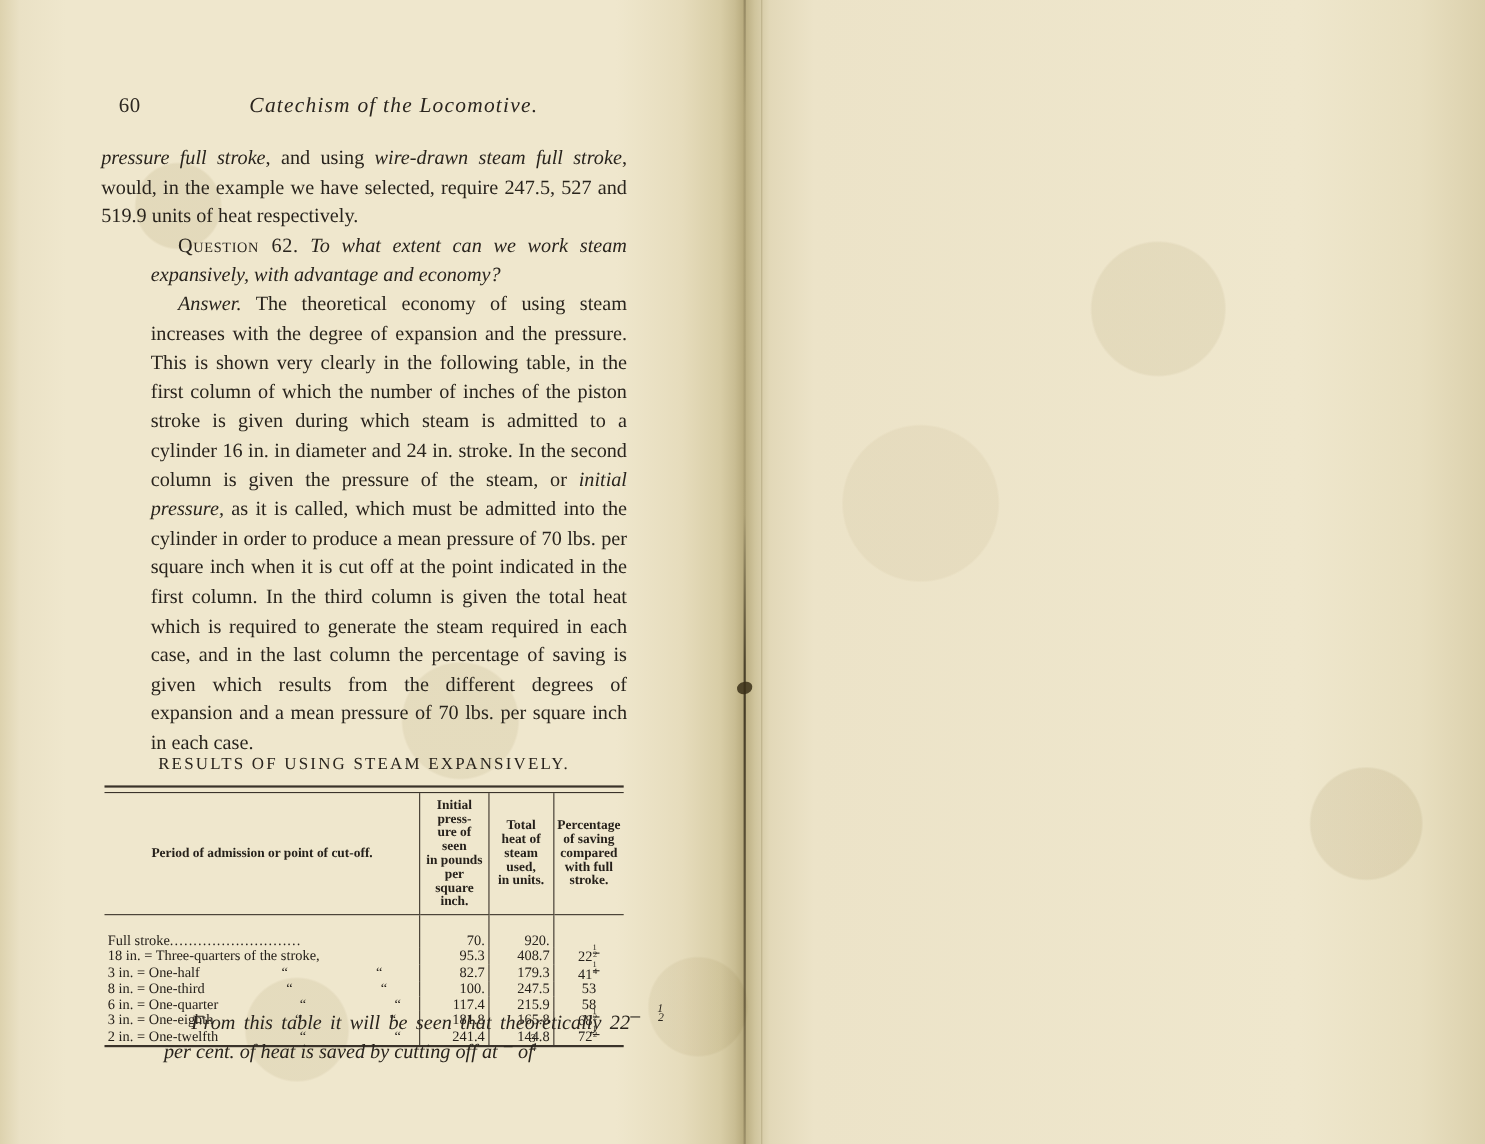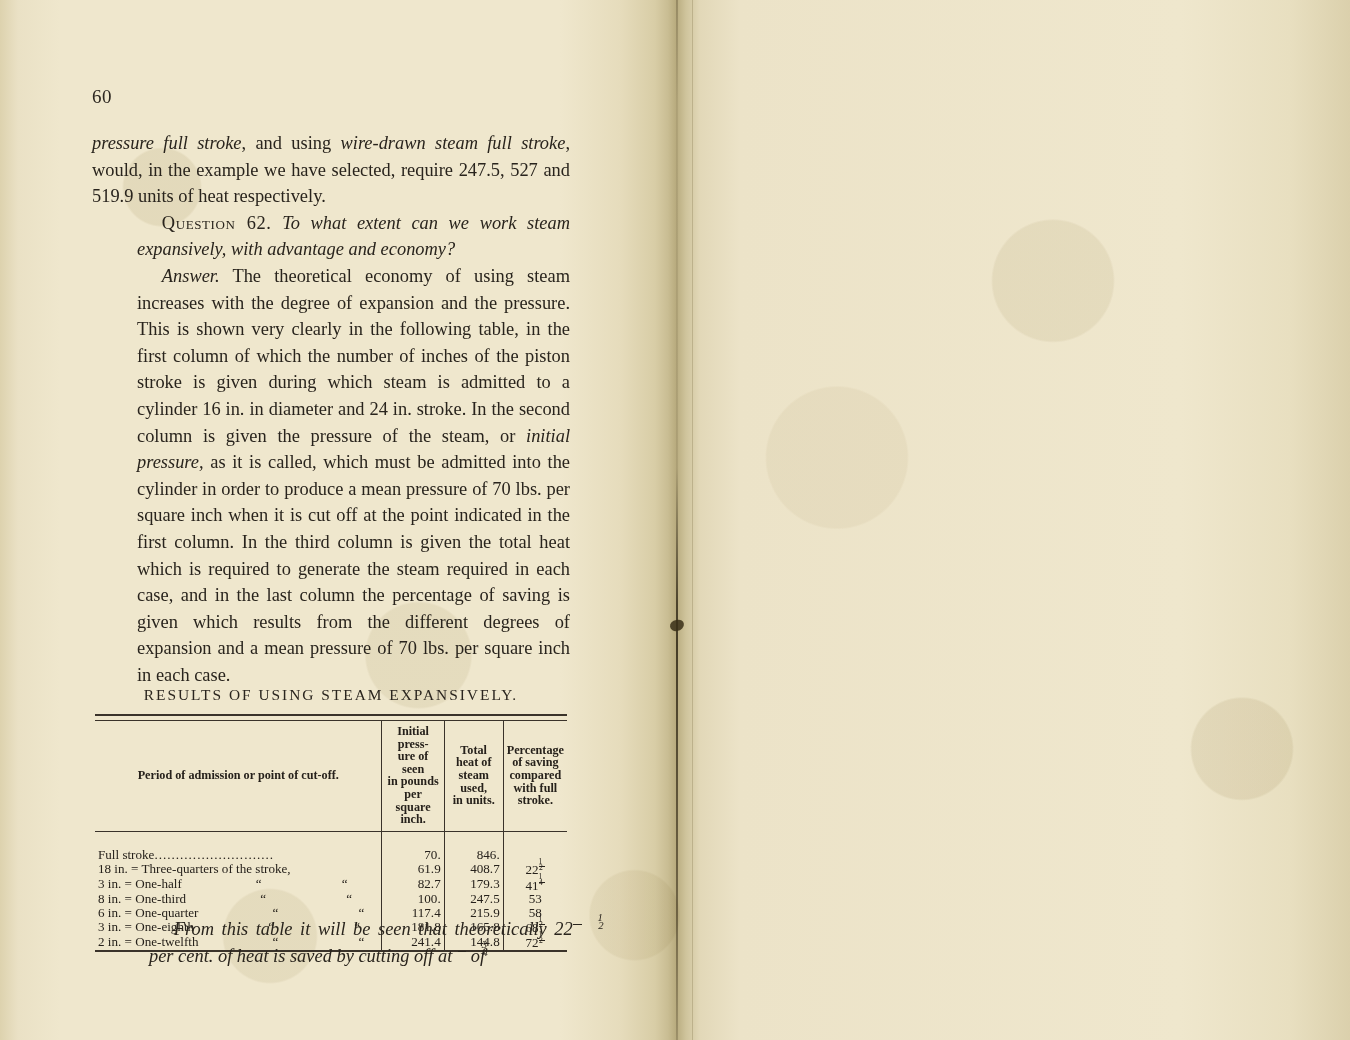"60" .rh-left { left: 92px -> 108px }
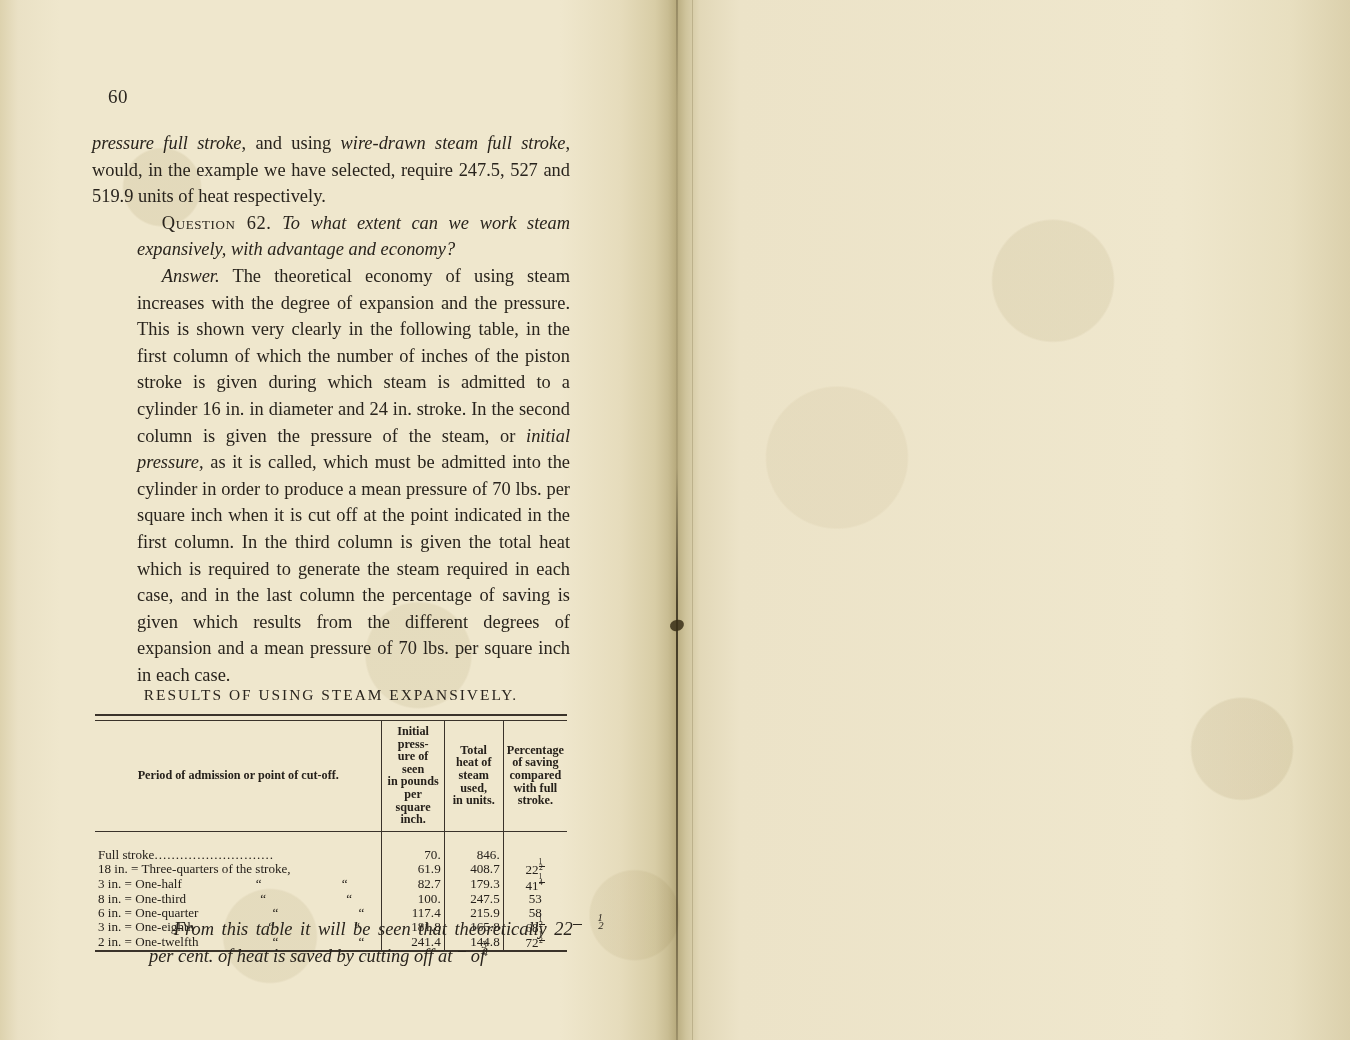"Catechism of the Locomotive." span.title { html: none -> <span>Catechism of the Locomotive.</span> }
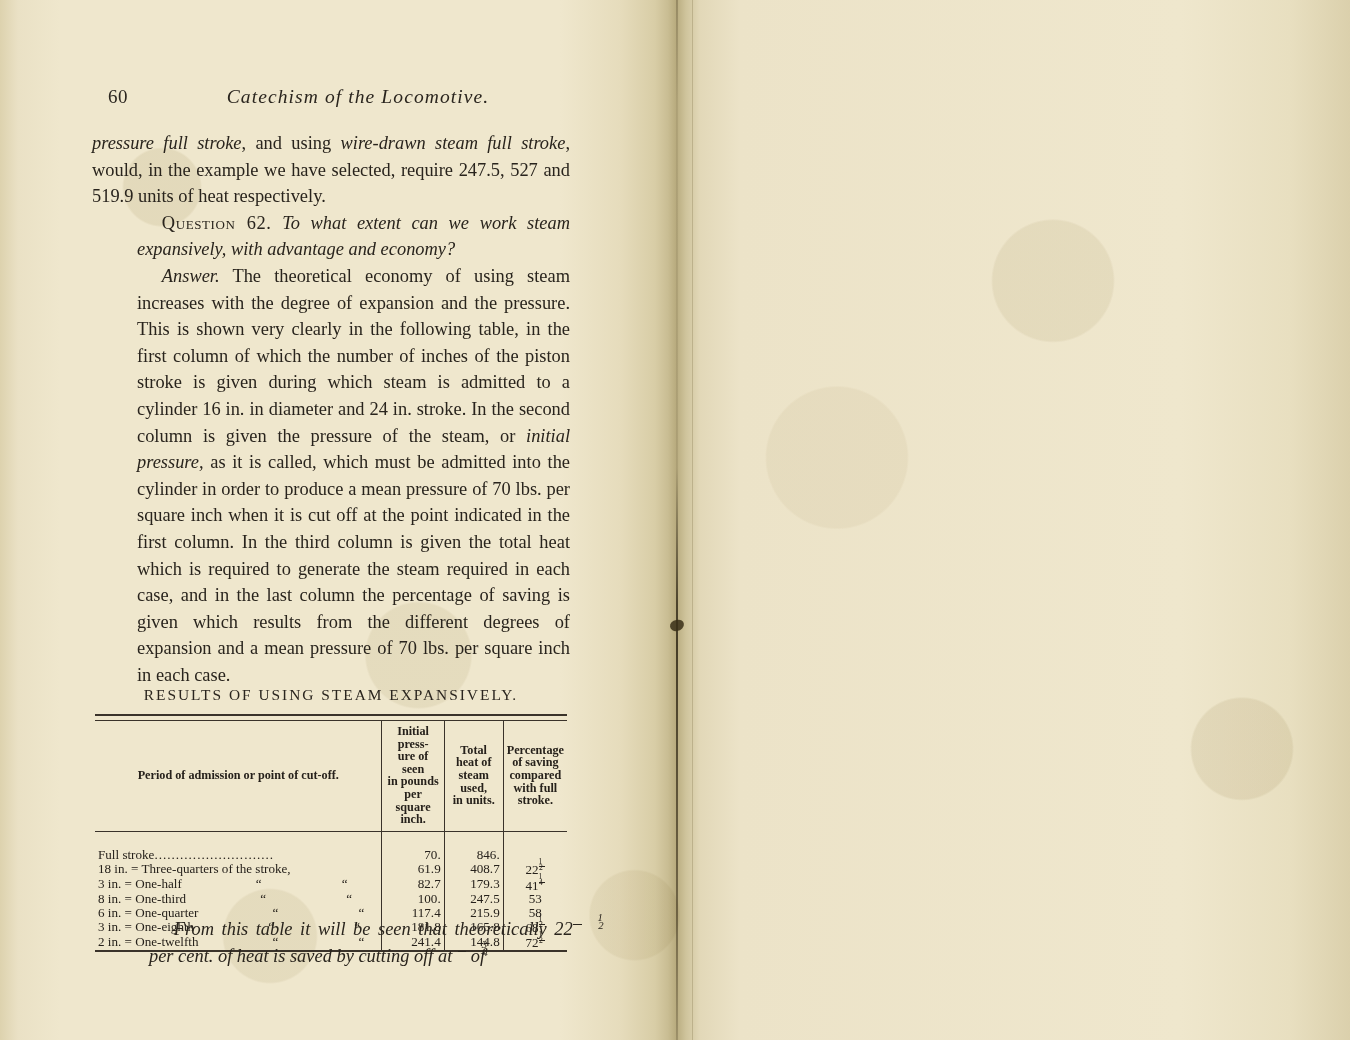"846." td.v2 { text: 846 -> 920 }
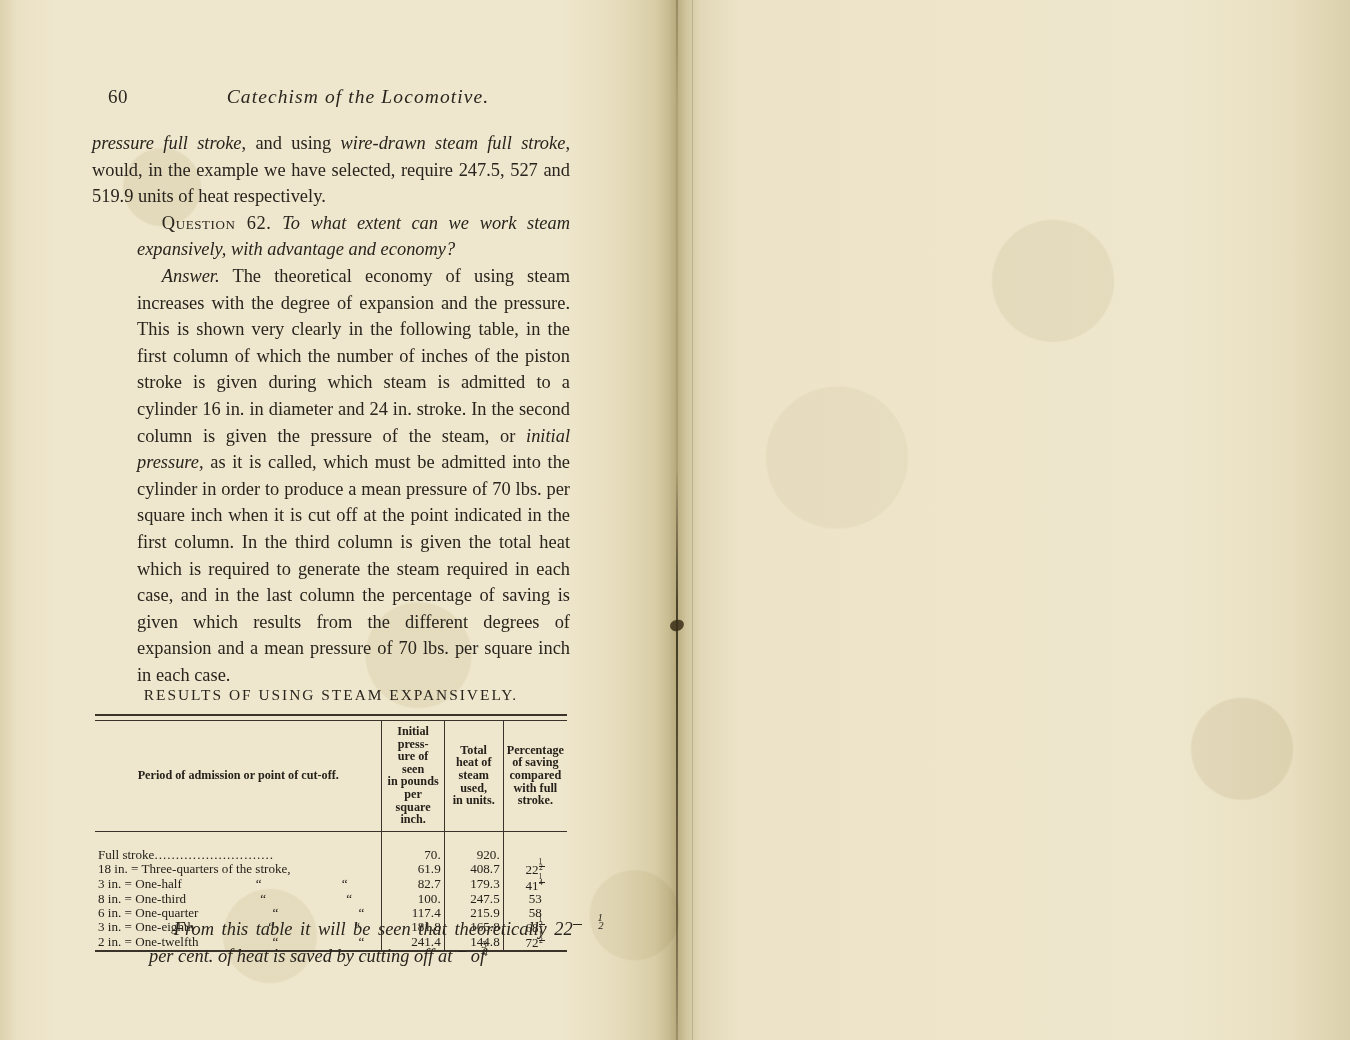"61.9" td.v1 { text: 61.9 -> 95.3 }
